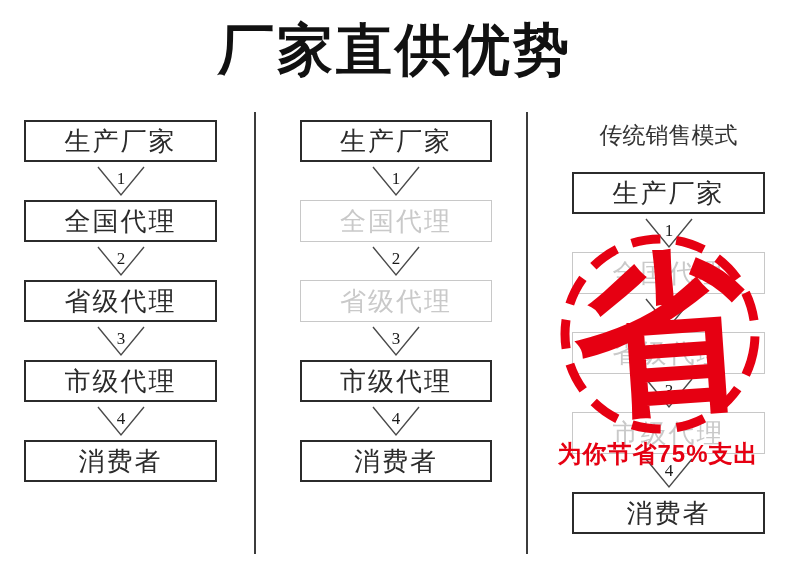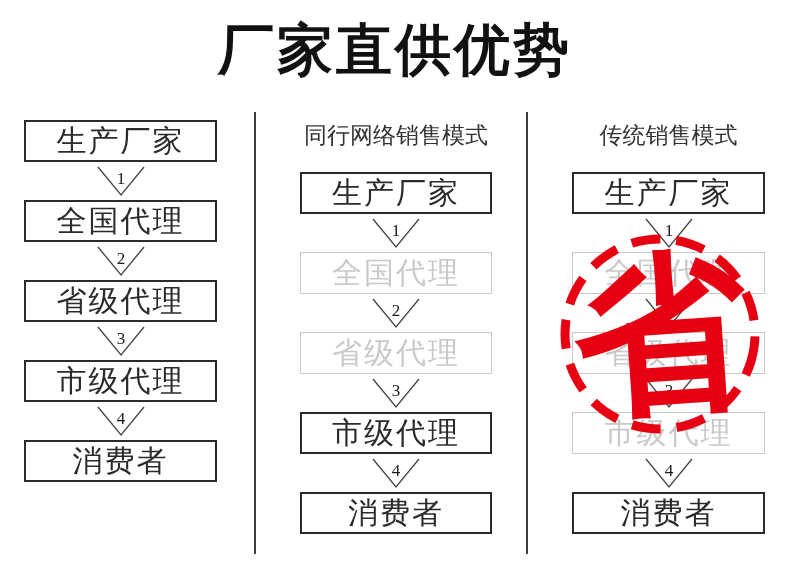"生产厂家" .box { font-size: 30px -> 26px }
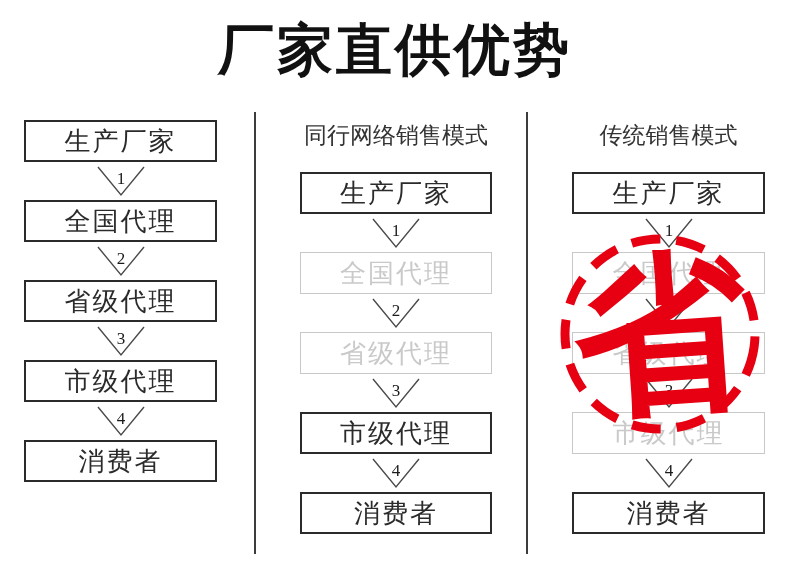"同行网络销售模式" div.col-title { html: <div>同行网络销售模式</div> -> none }
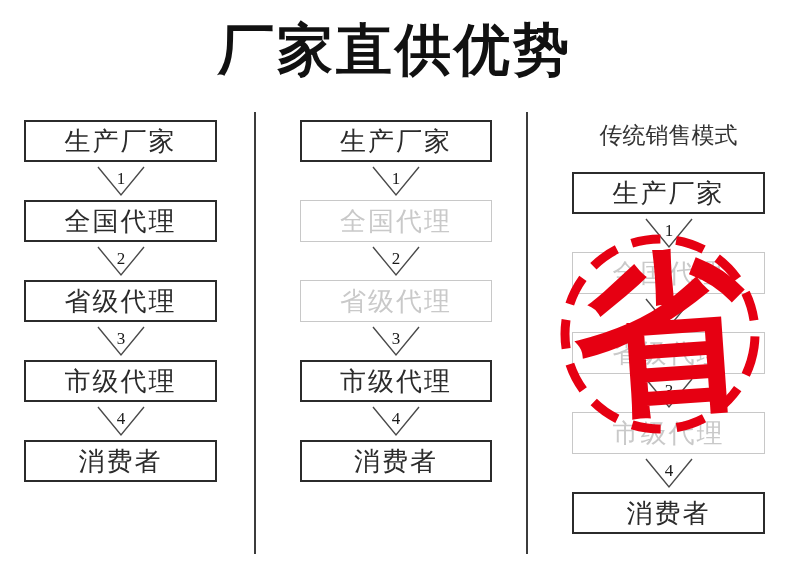"为你节省75%支出" div.stamp-note { html: none -> <div>为你节省75%支出</div> }
